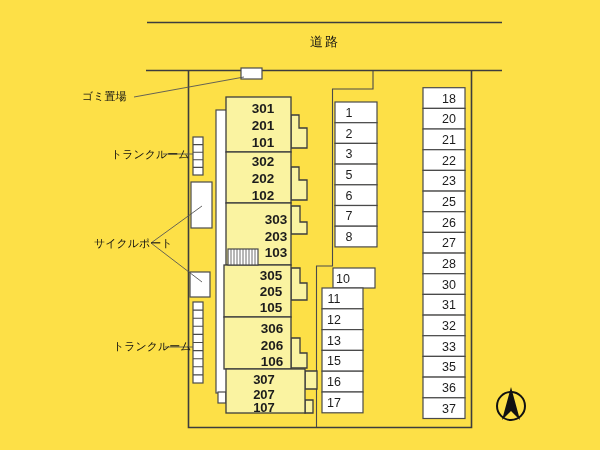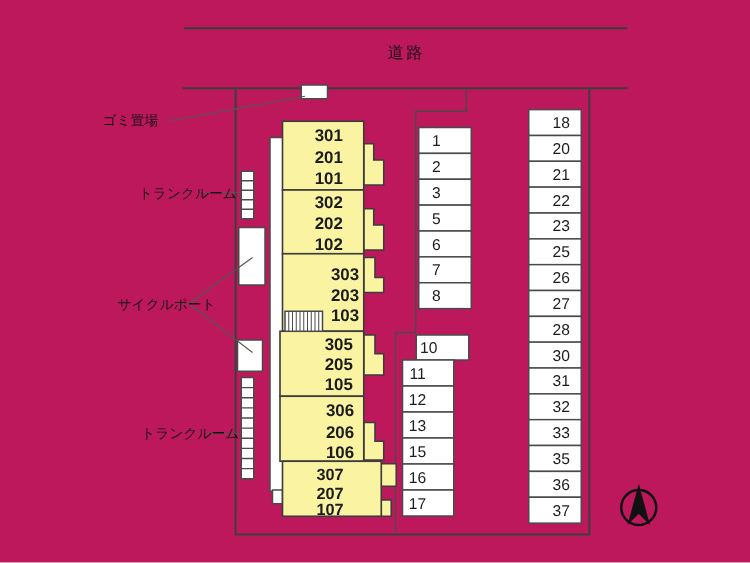"道路" .stage { background: #be185d -> #fde047 }
